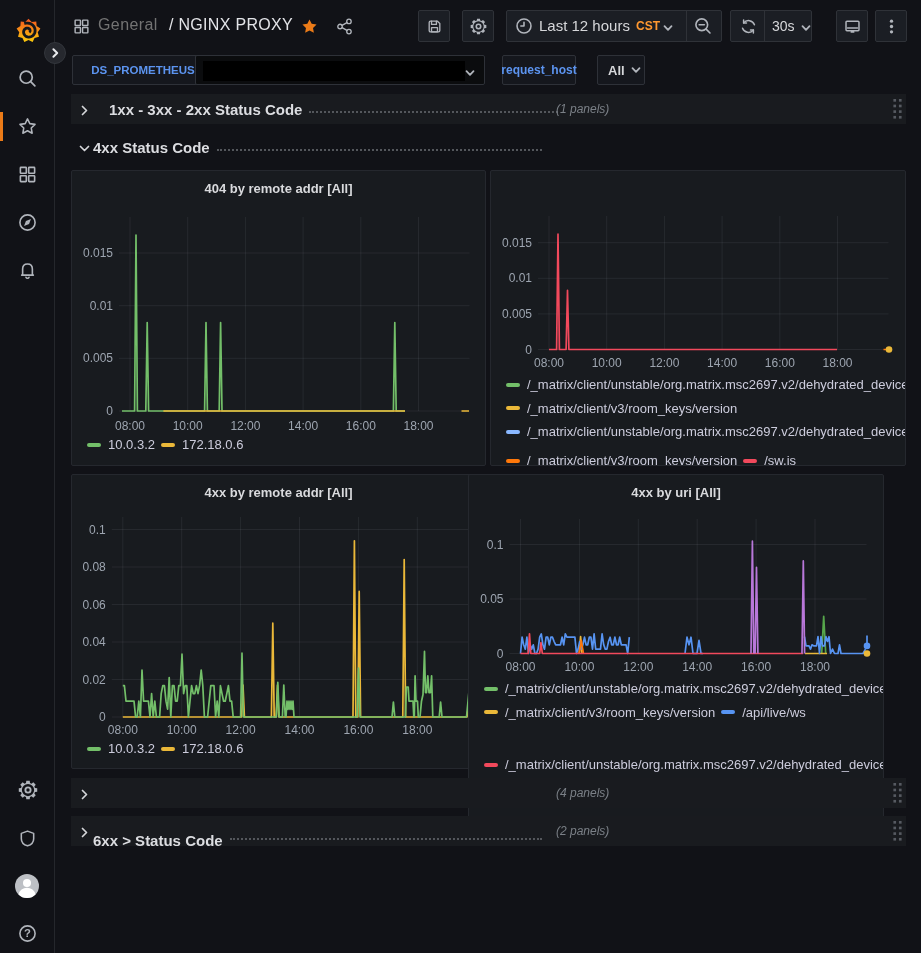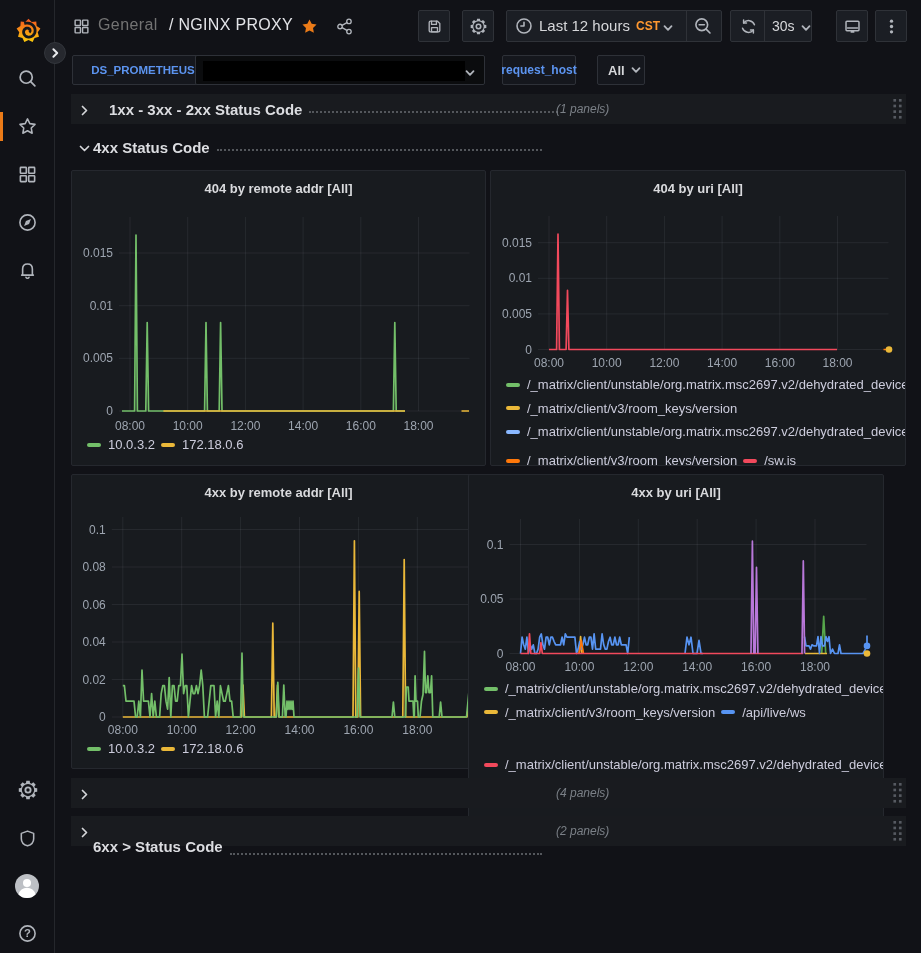"404 by uri [All]" div.ptitle { html: <div>404 by uri [All]</div> -> none }
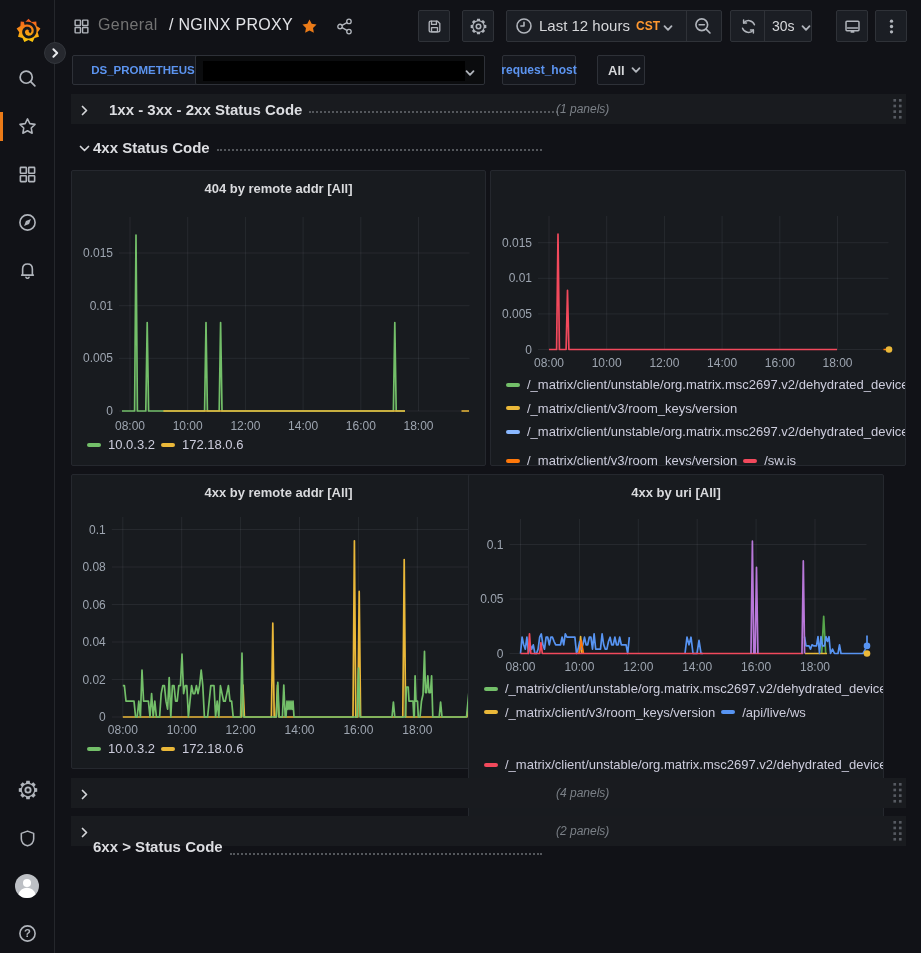"6xx > Status Code" div { align-items: flex-end -> flex-start; top: 9px -> 16px }
